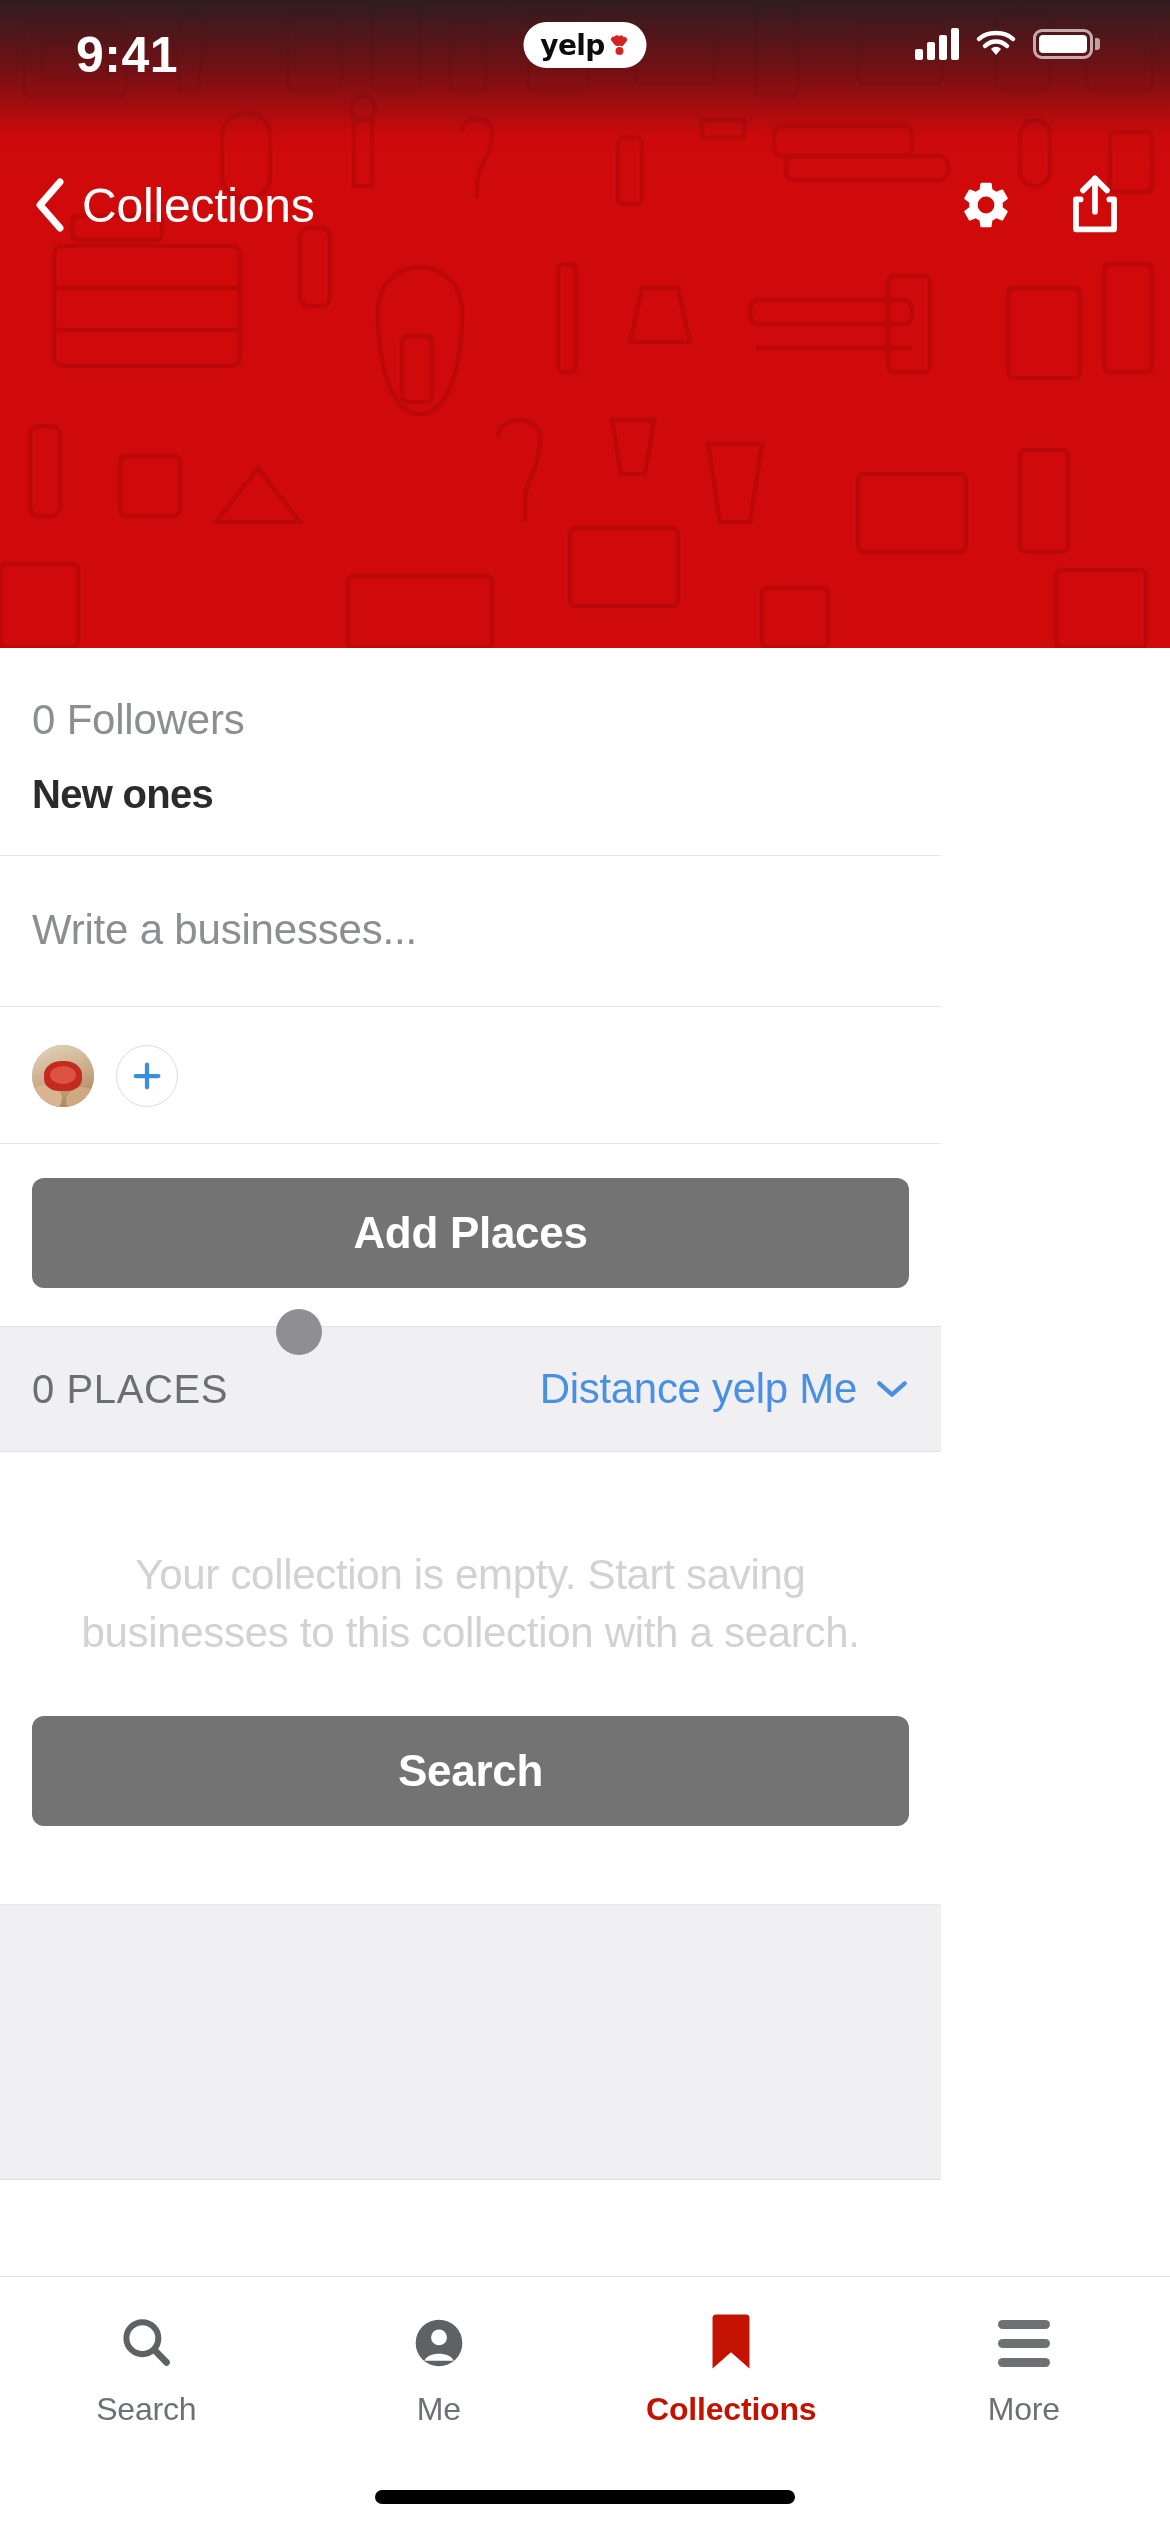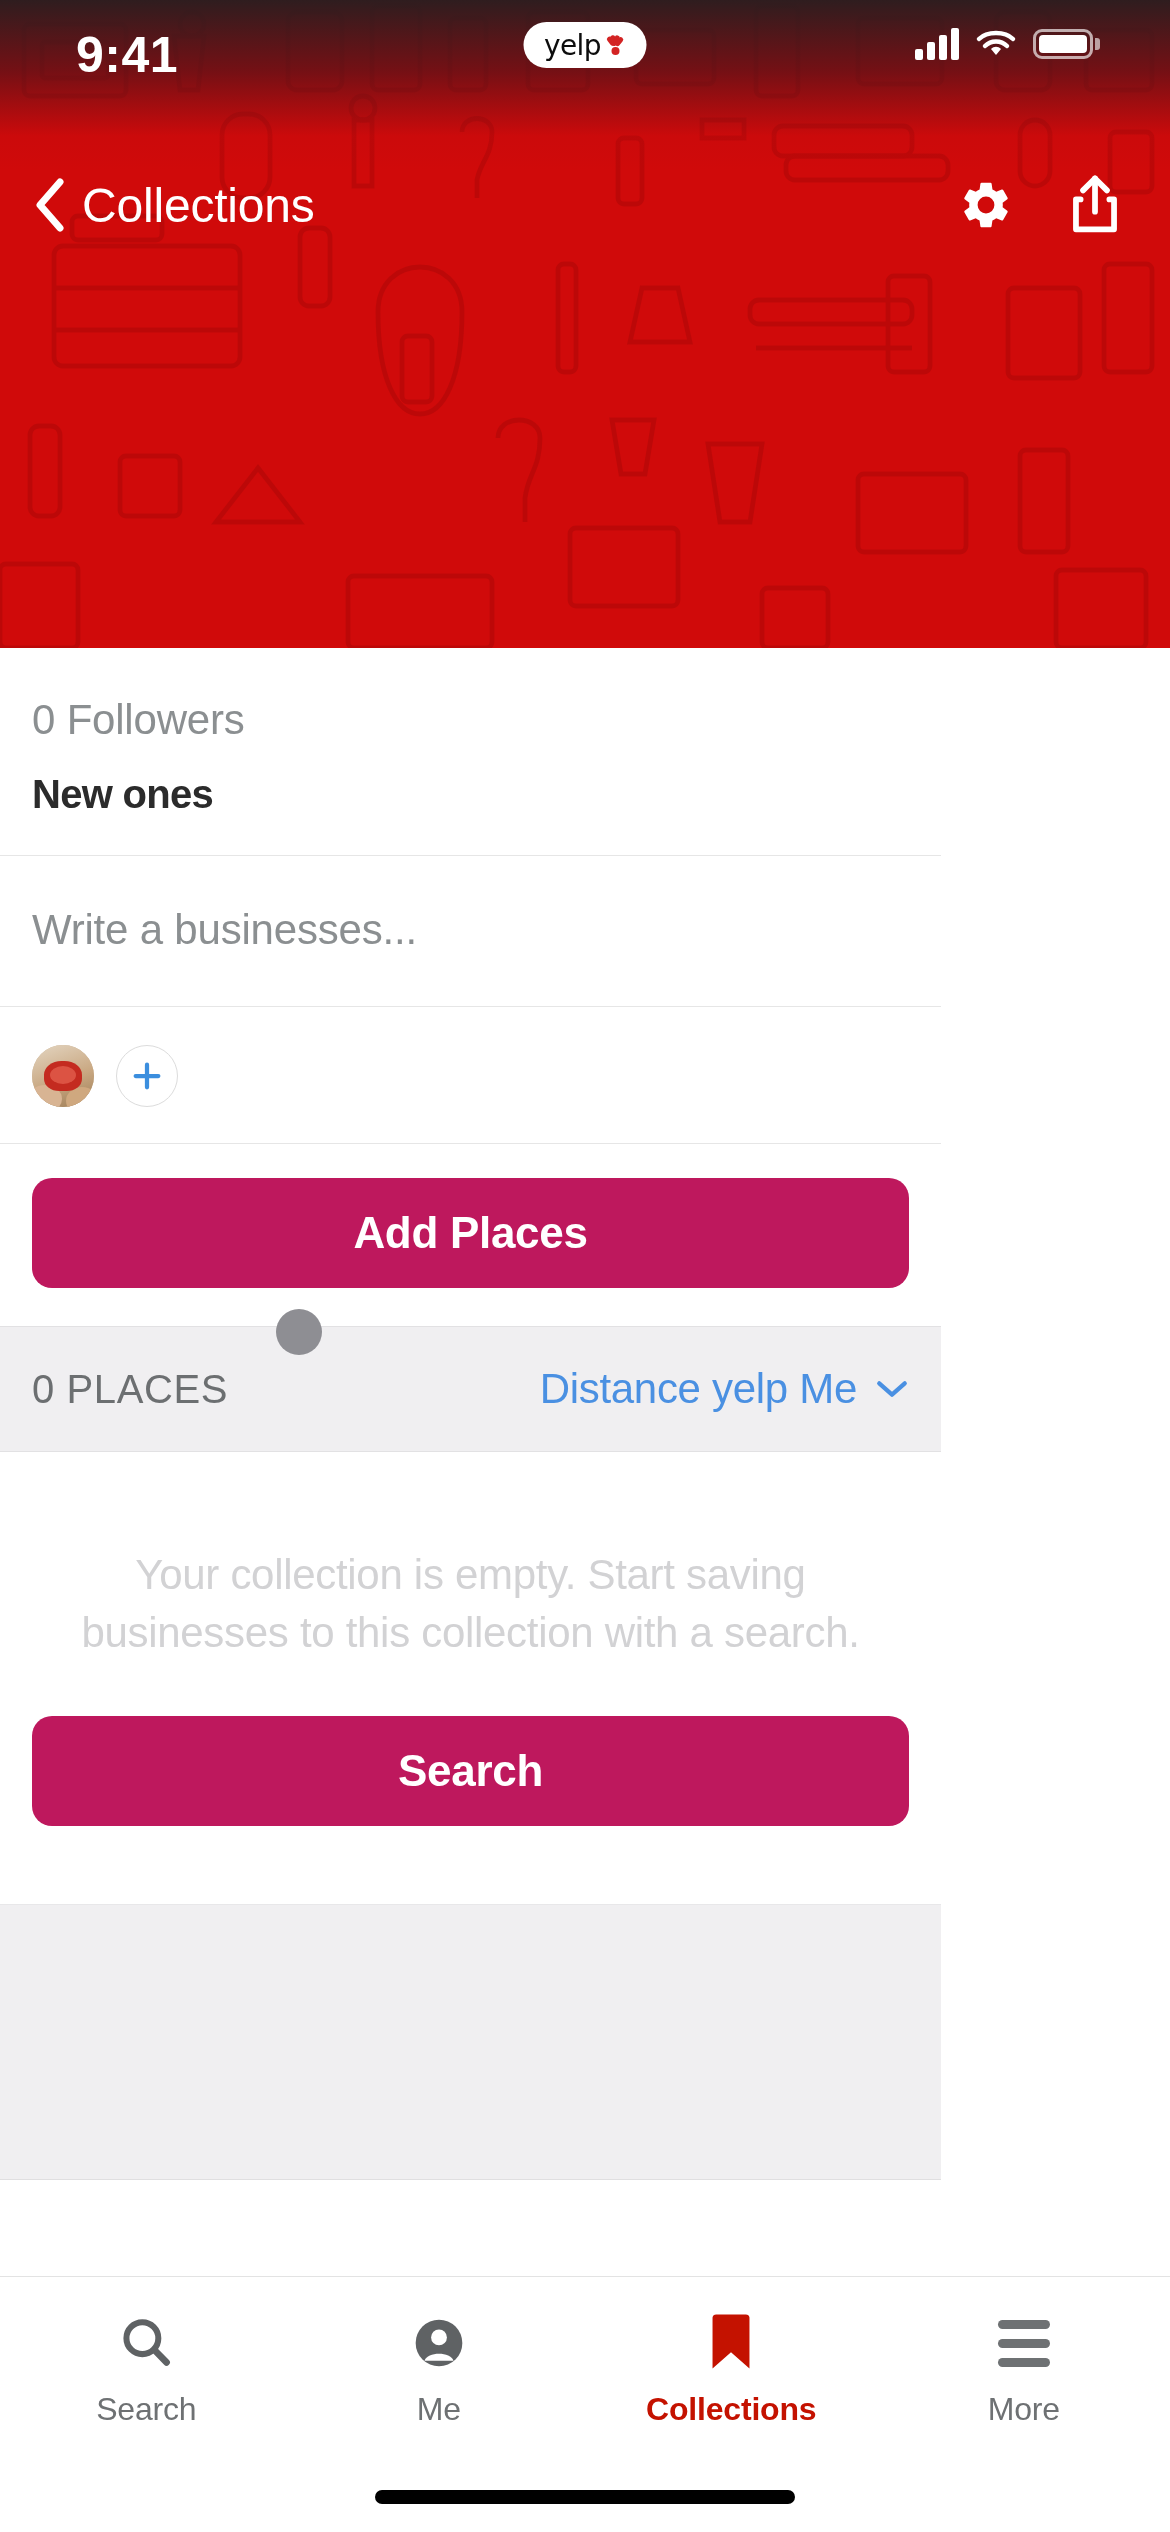"yelp" .island-word { font-weight: 400 -> 700 }
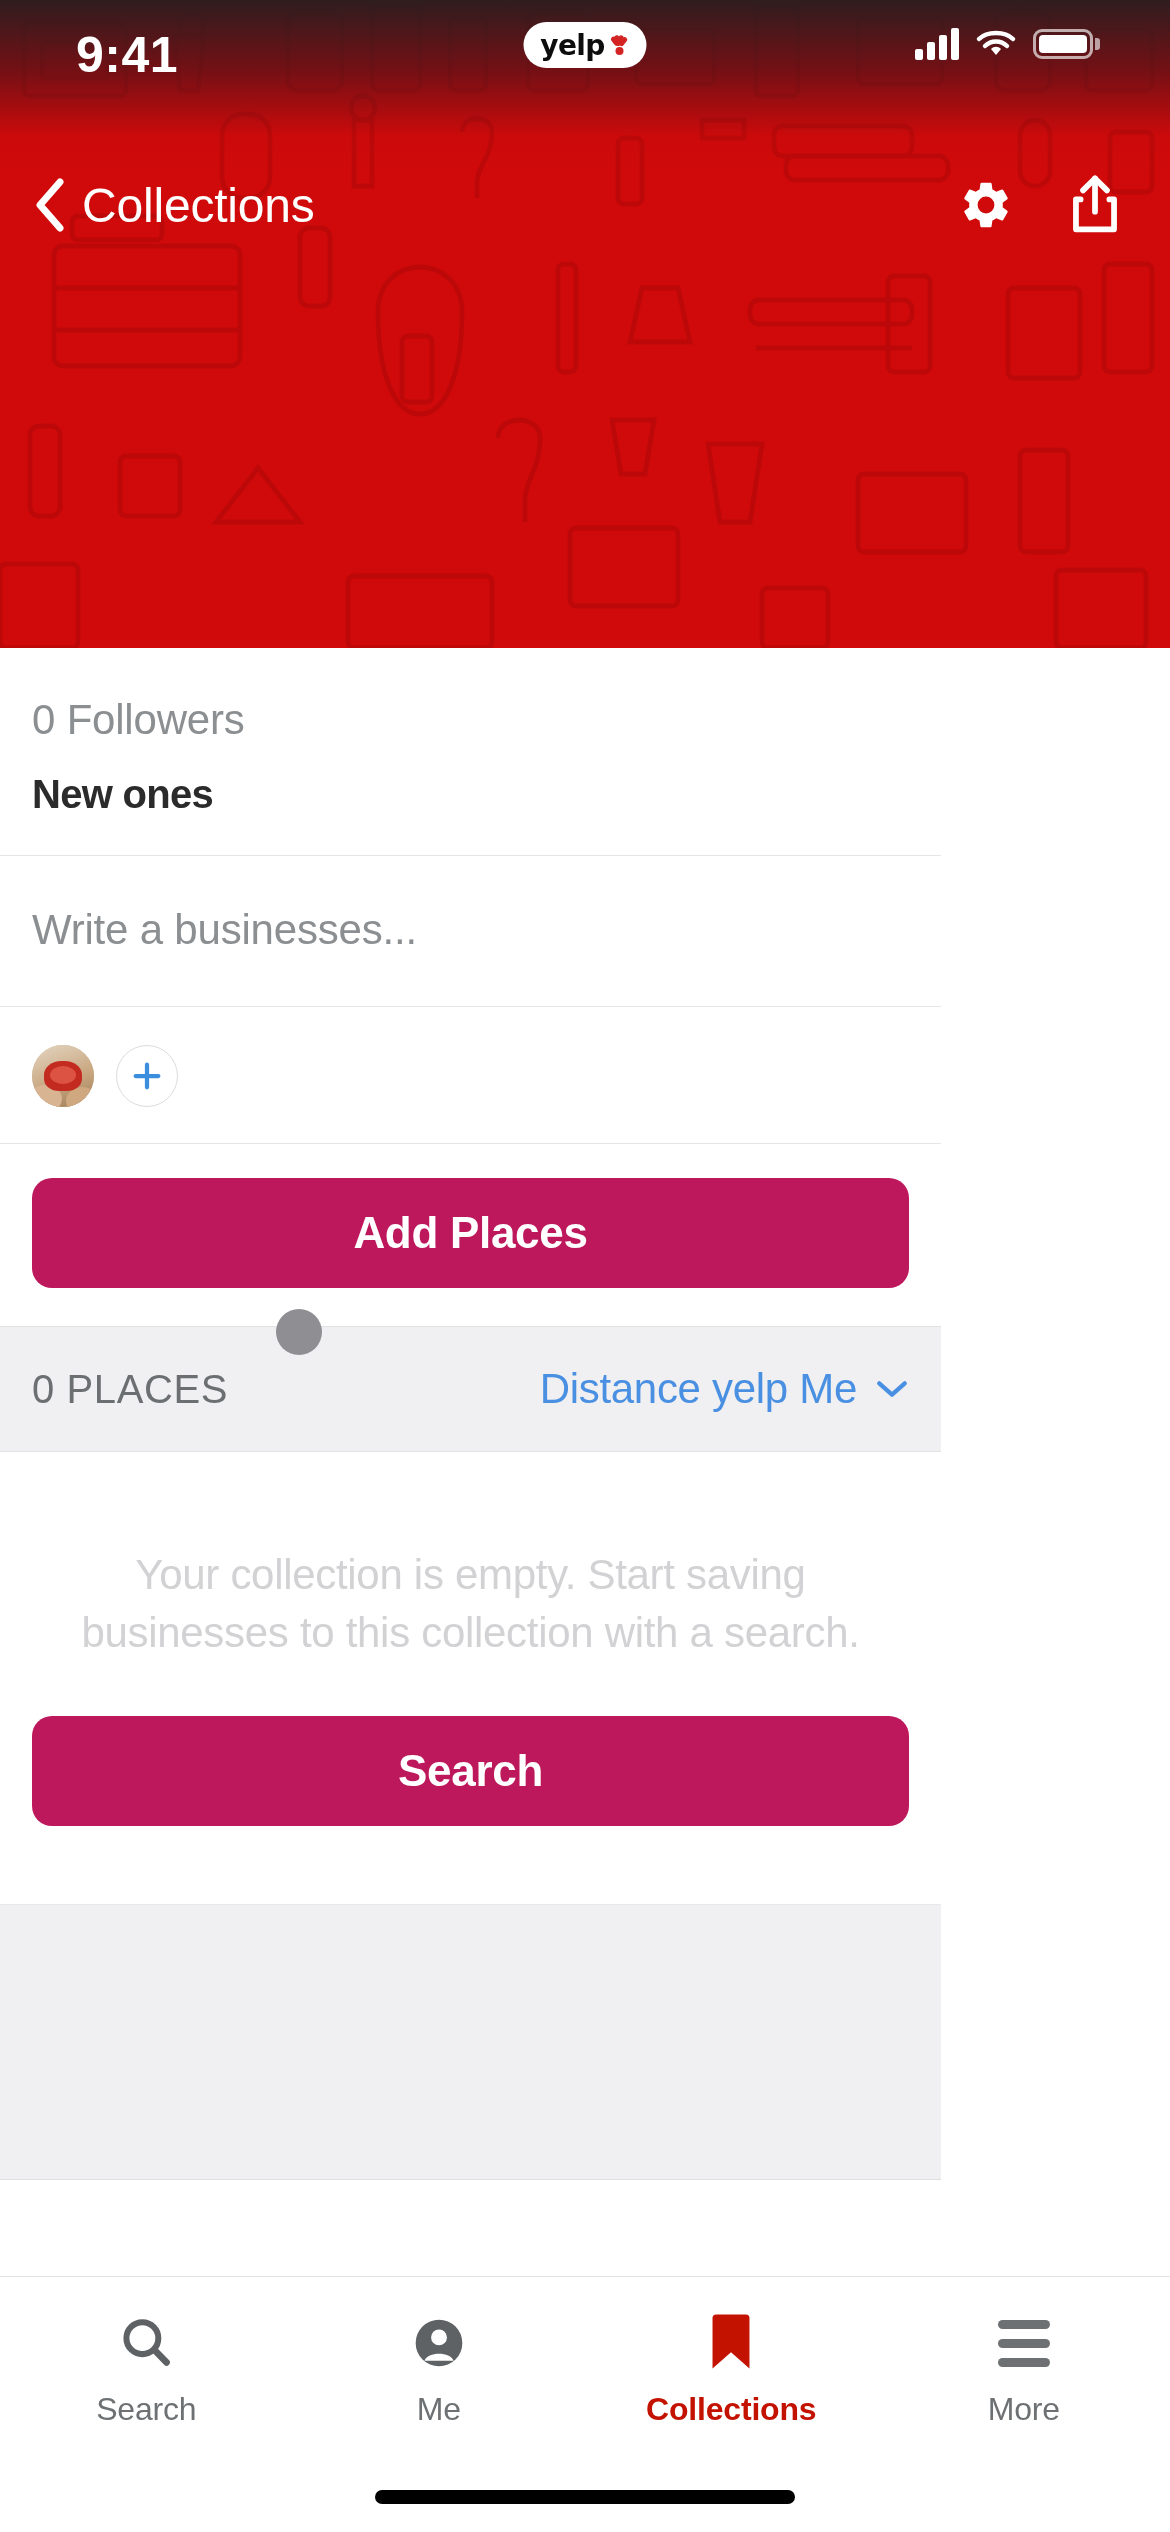"Add Places" .btn-red { background: #be185d -> #737373; border-radius: 20px -> 12px }
